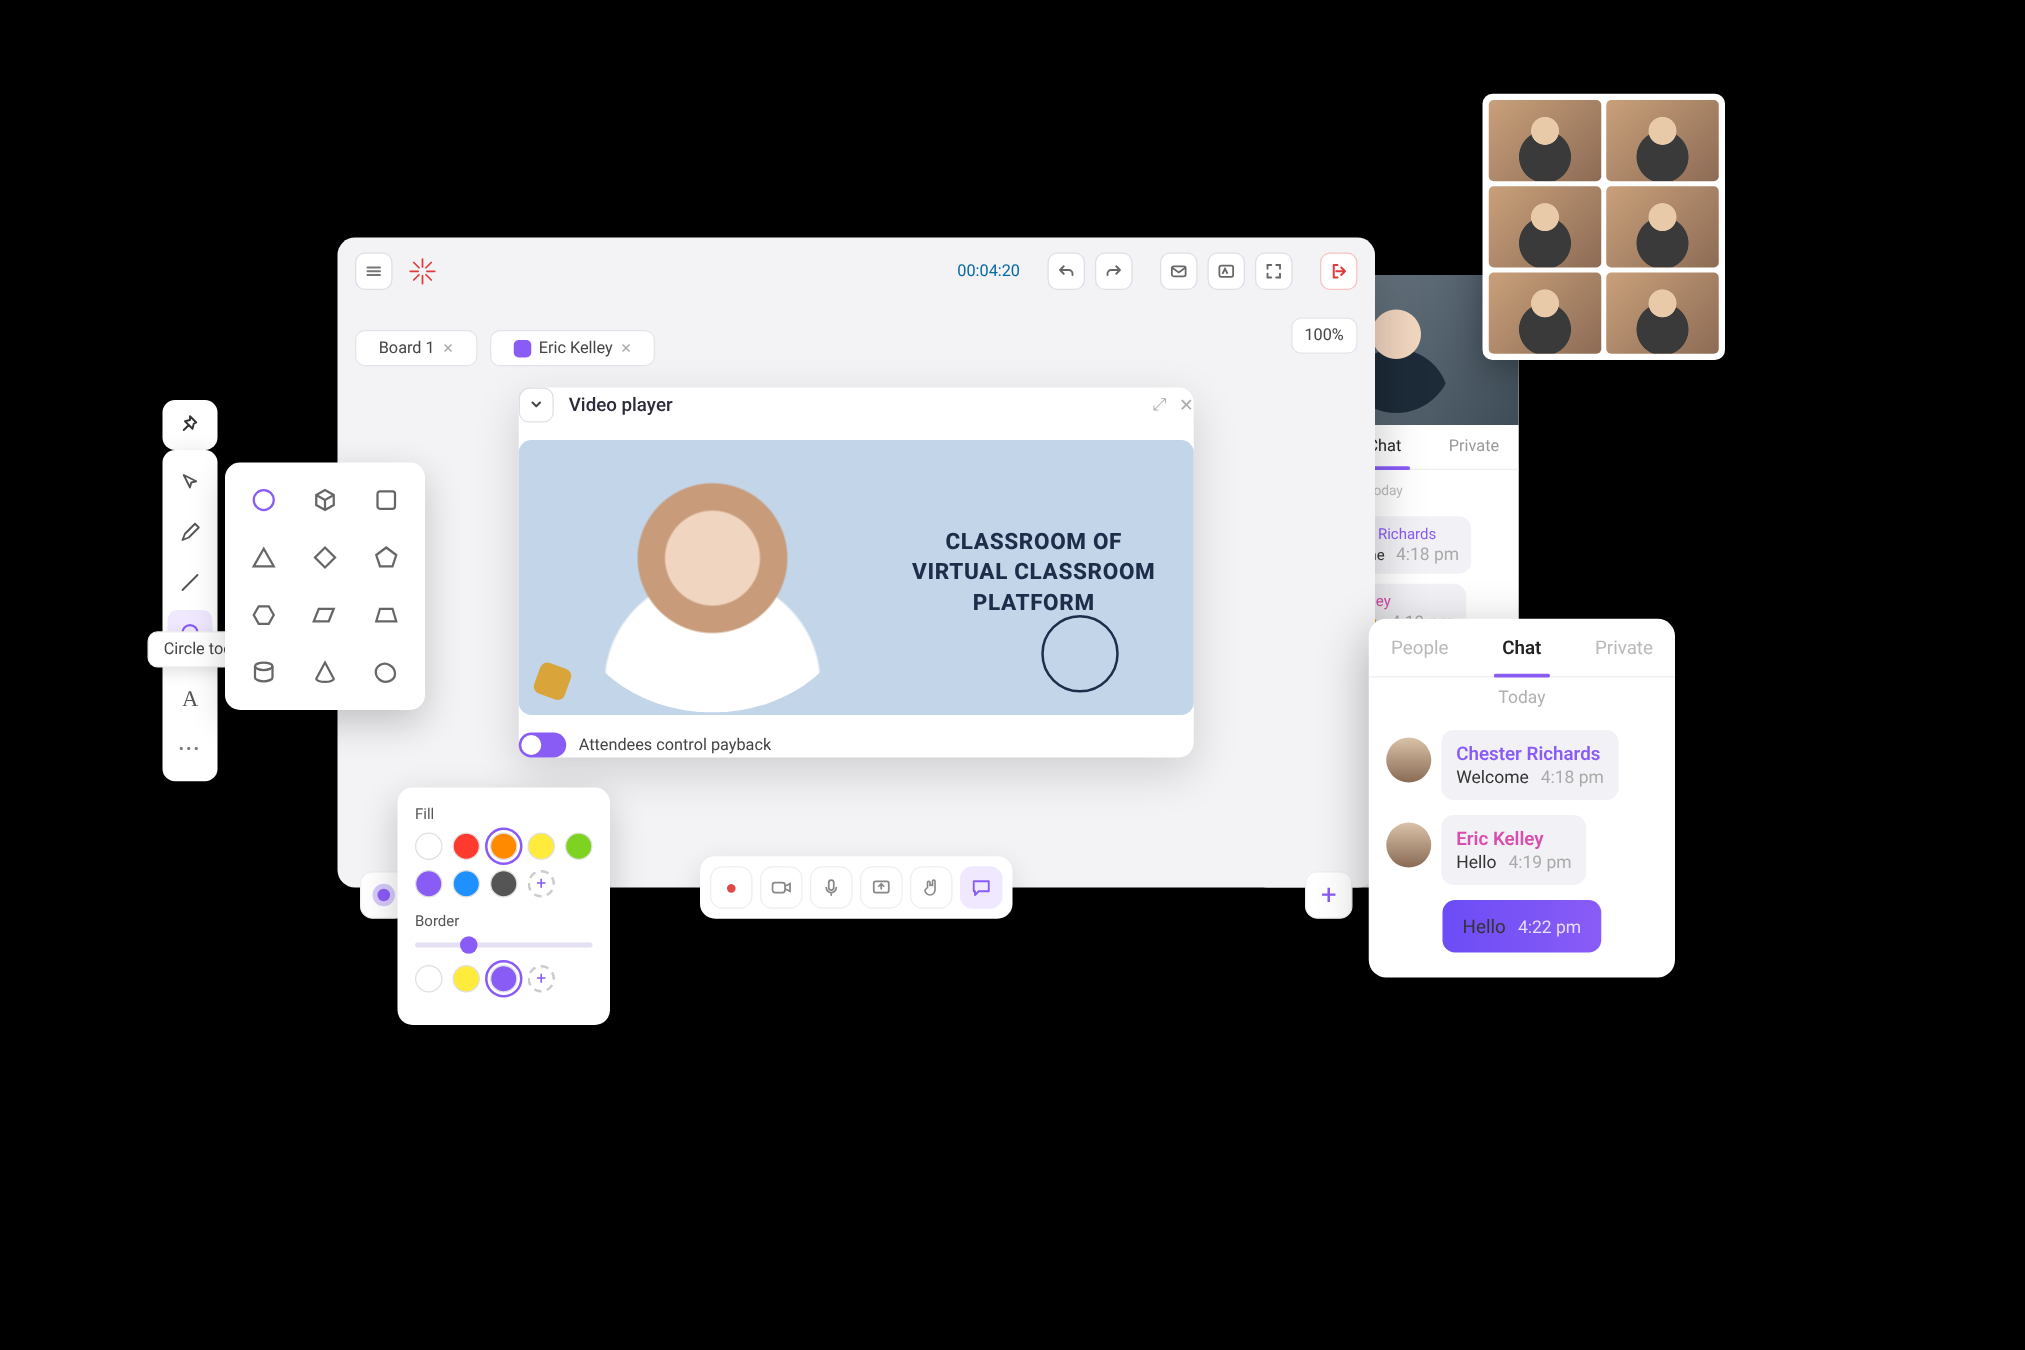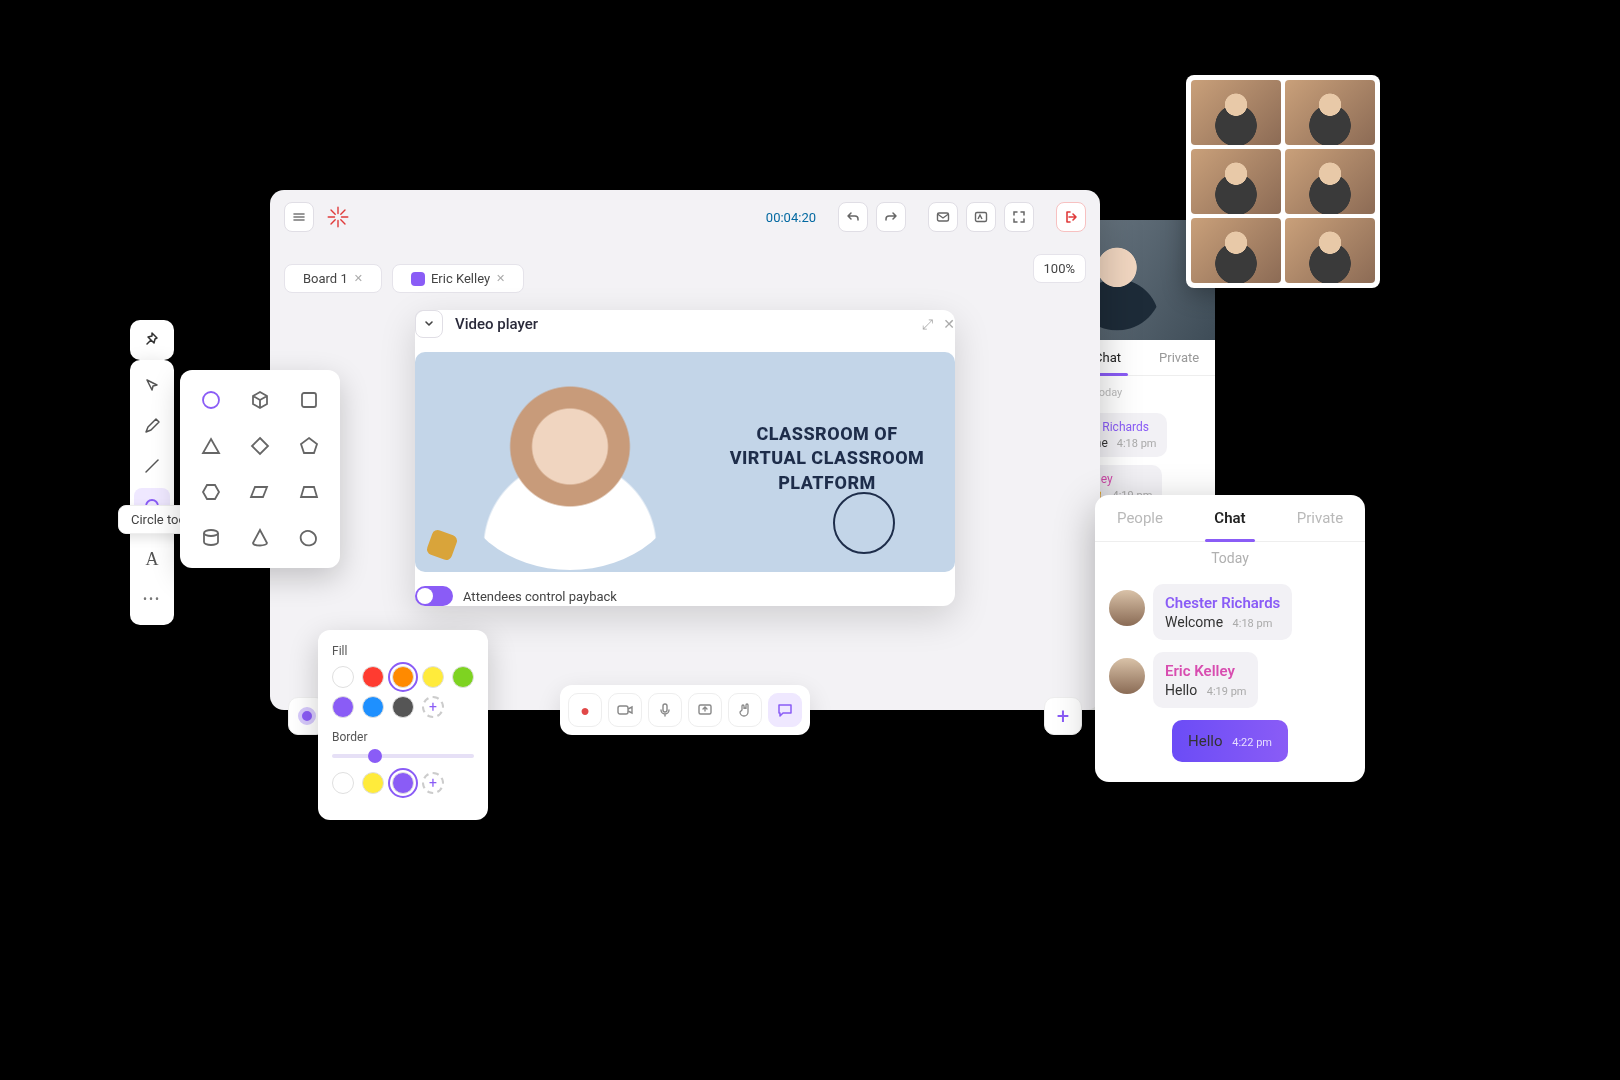"4:18 pm" .bubble .time { font-size: 11px -> 14px }
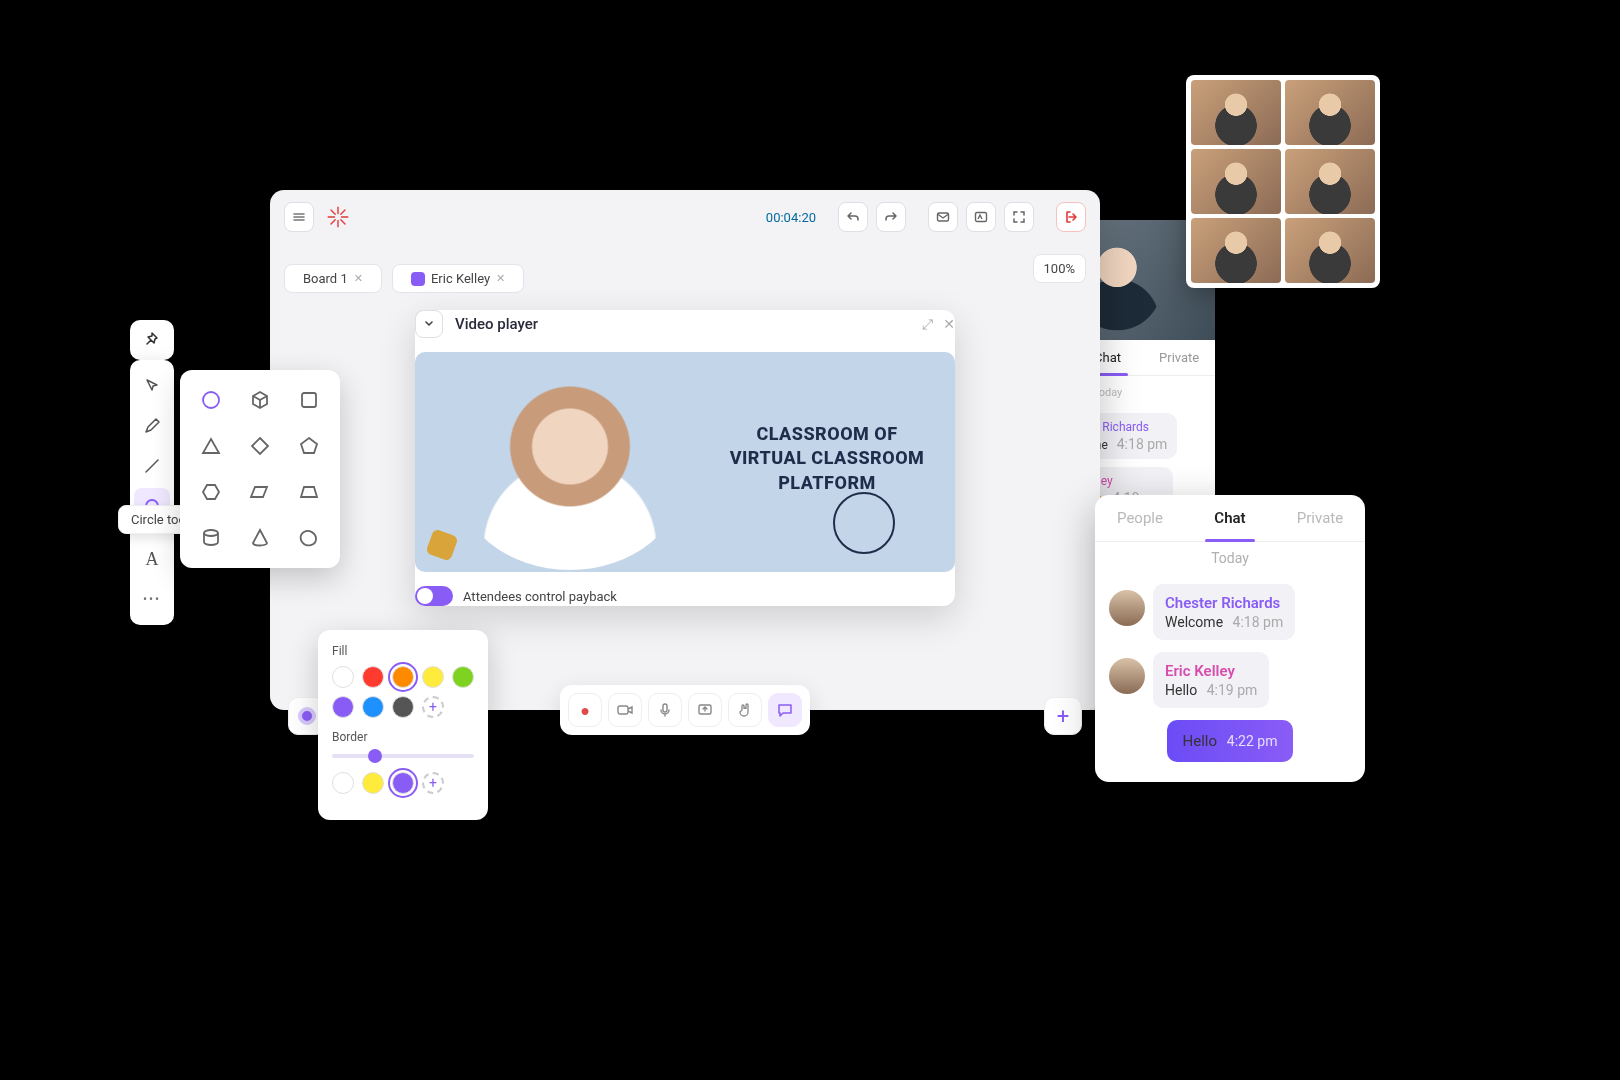"People" .chat-popover { width: 270px -> 245px }
